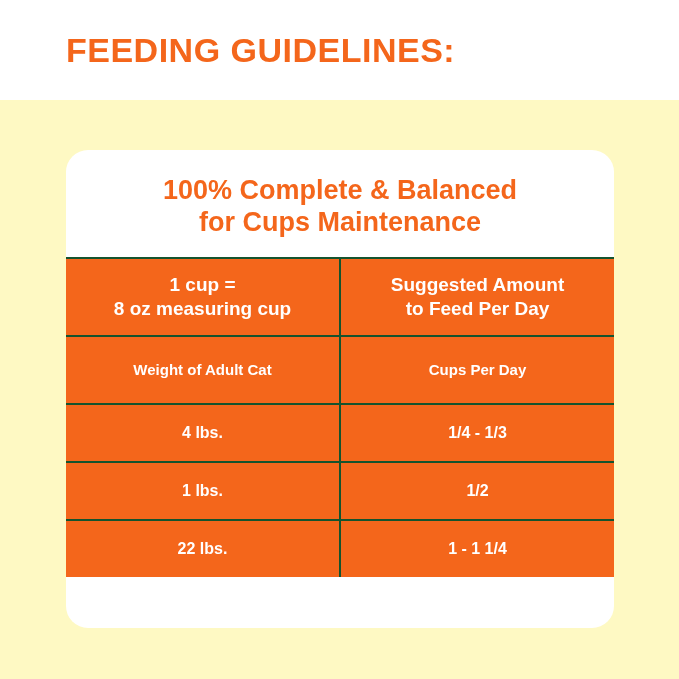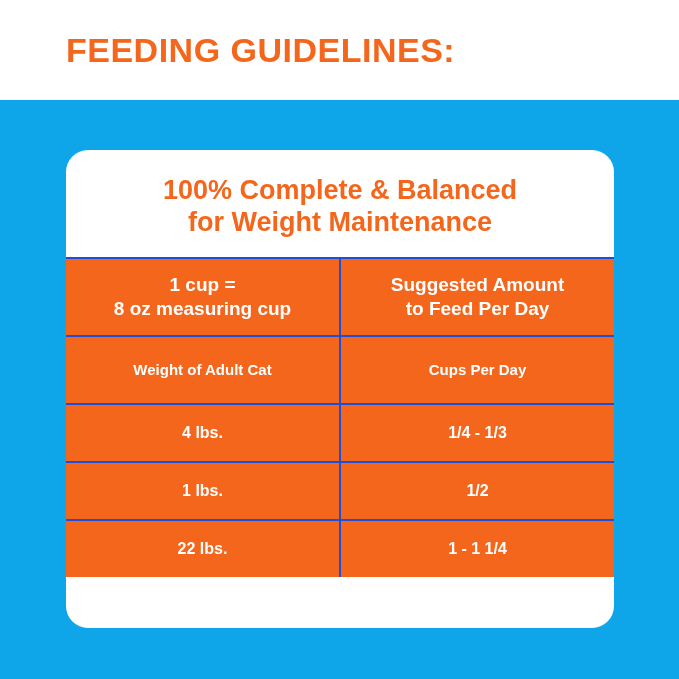"100% Complete & Balanced" .orange-panel { background: #0ea5e9 -> #fef9c3 }
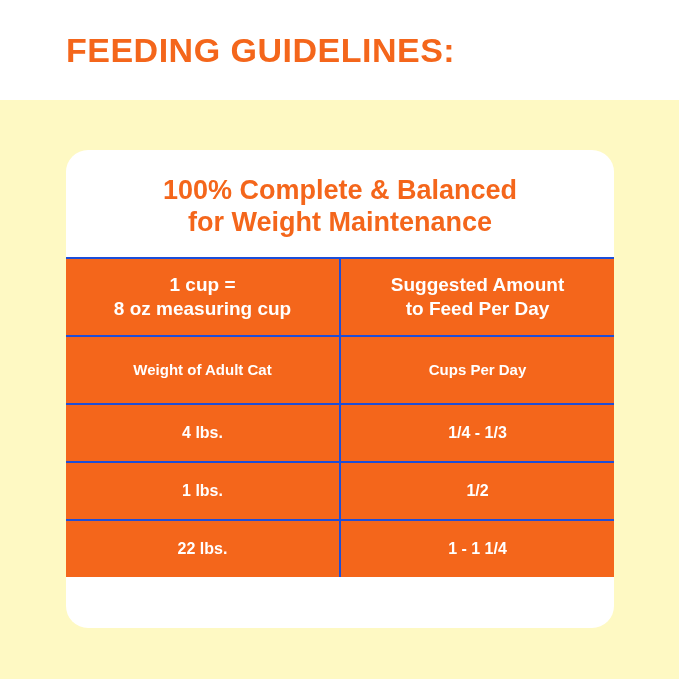"for Weight Maintenance" div { text: Weight -> Cups }
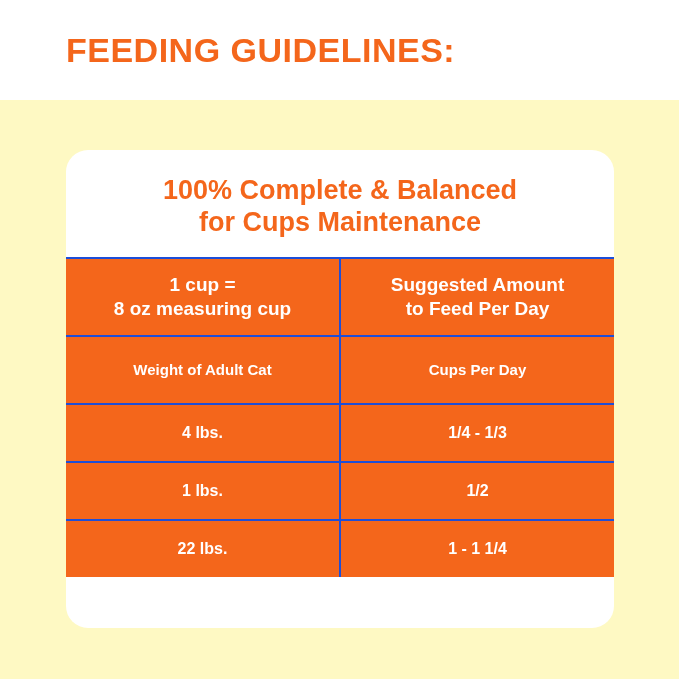"1 cup =" .table td { border: 2px solid #1d4ed8 -> 2px solid #14532d }
